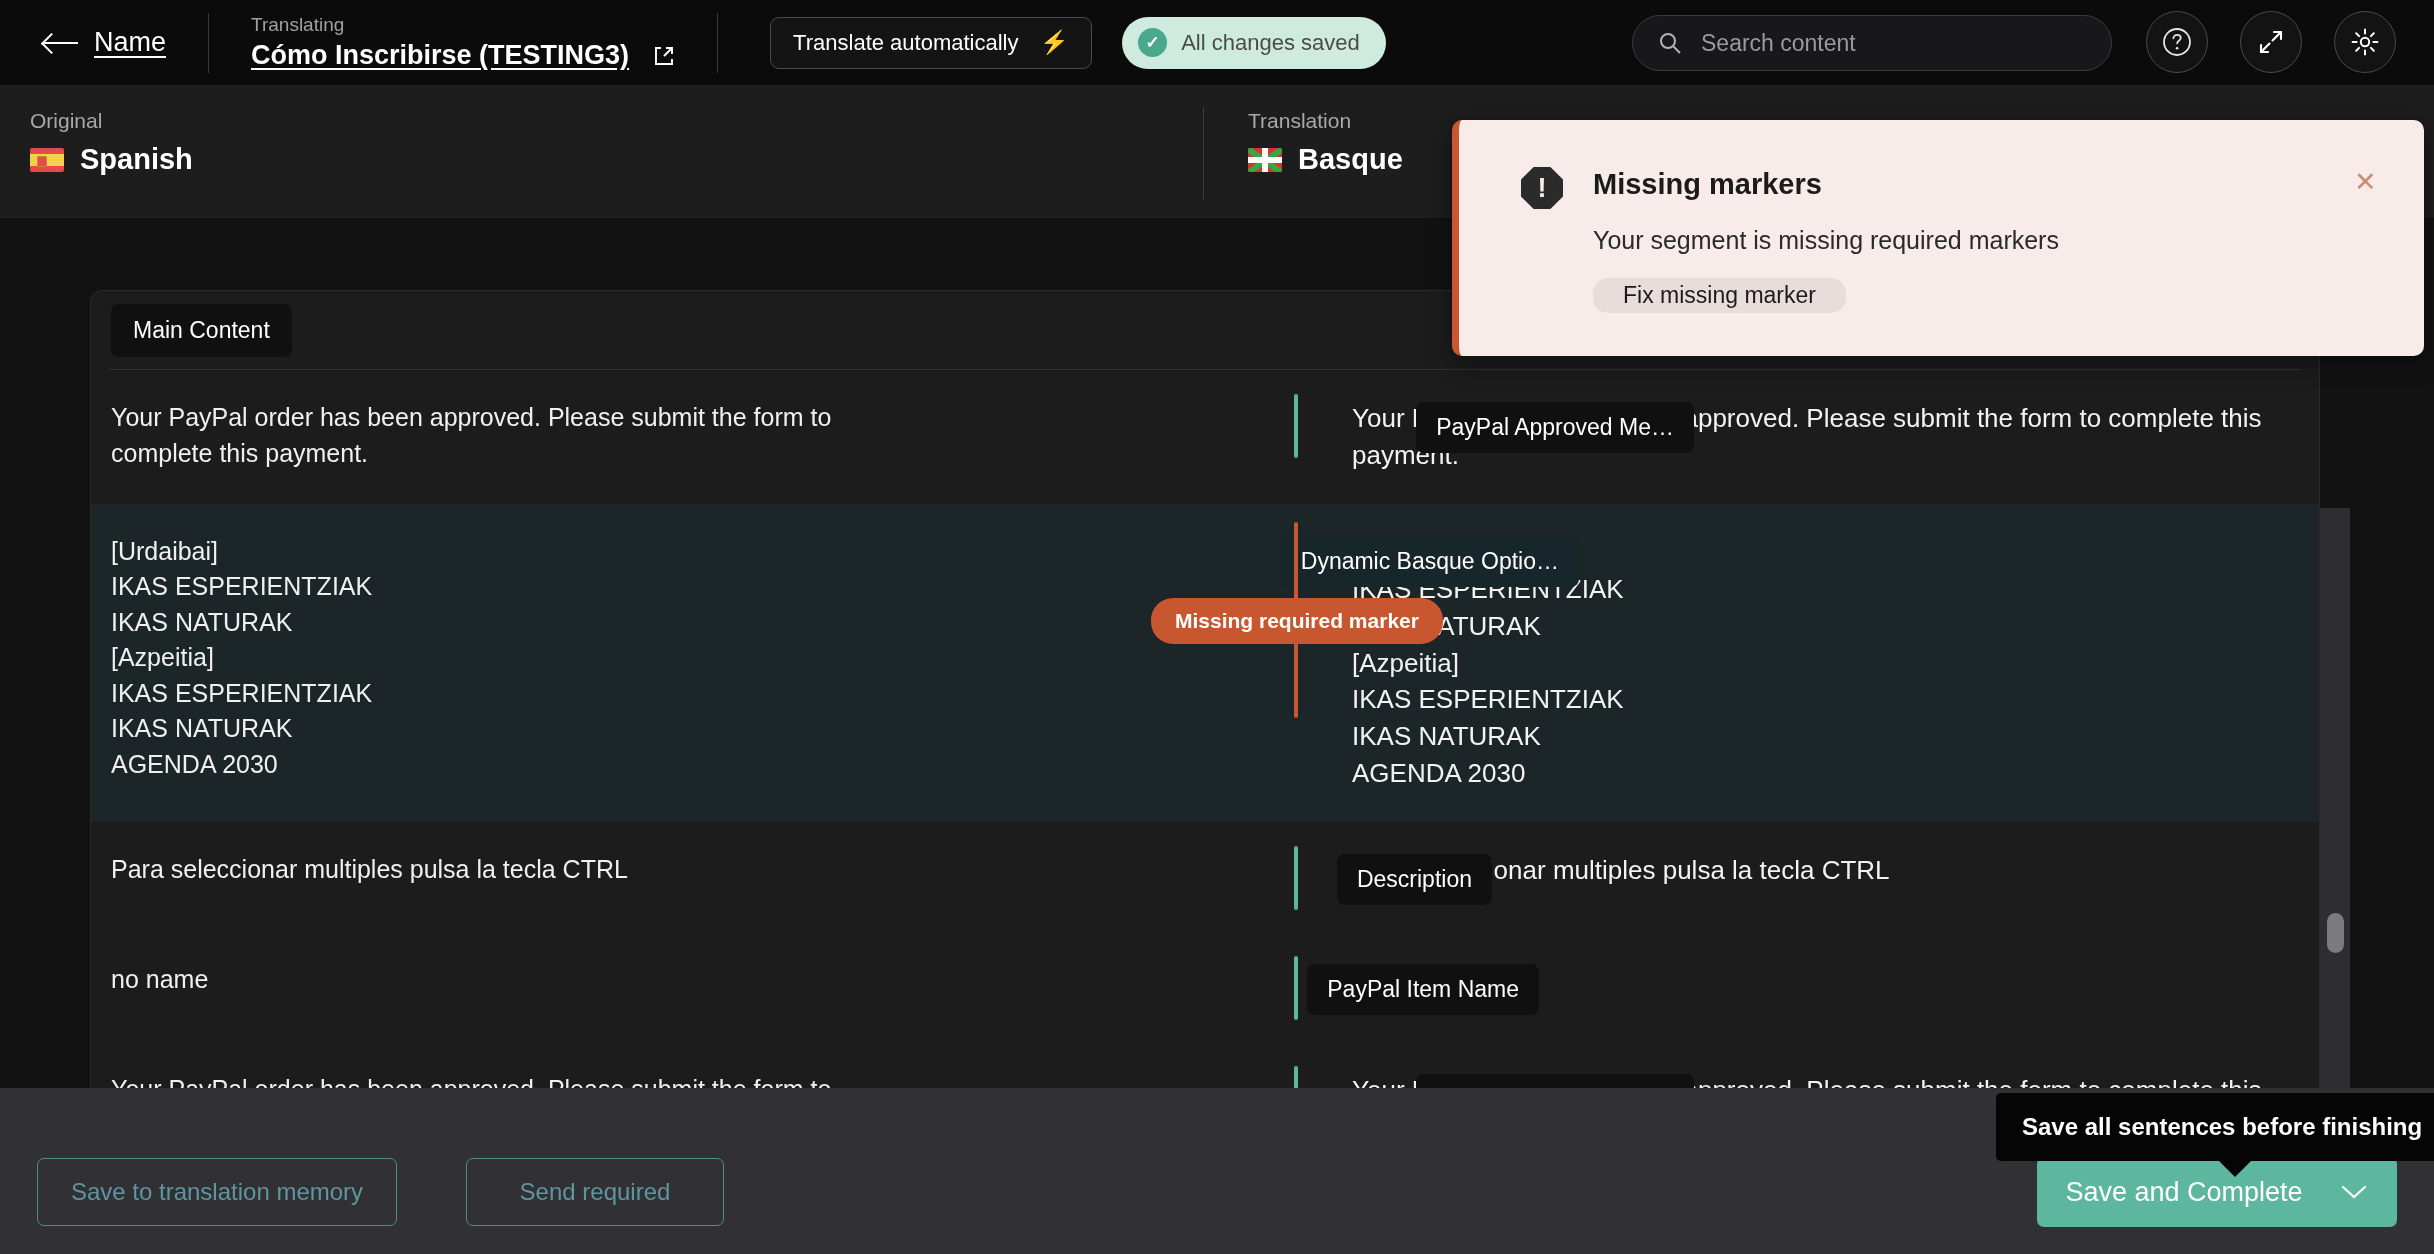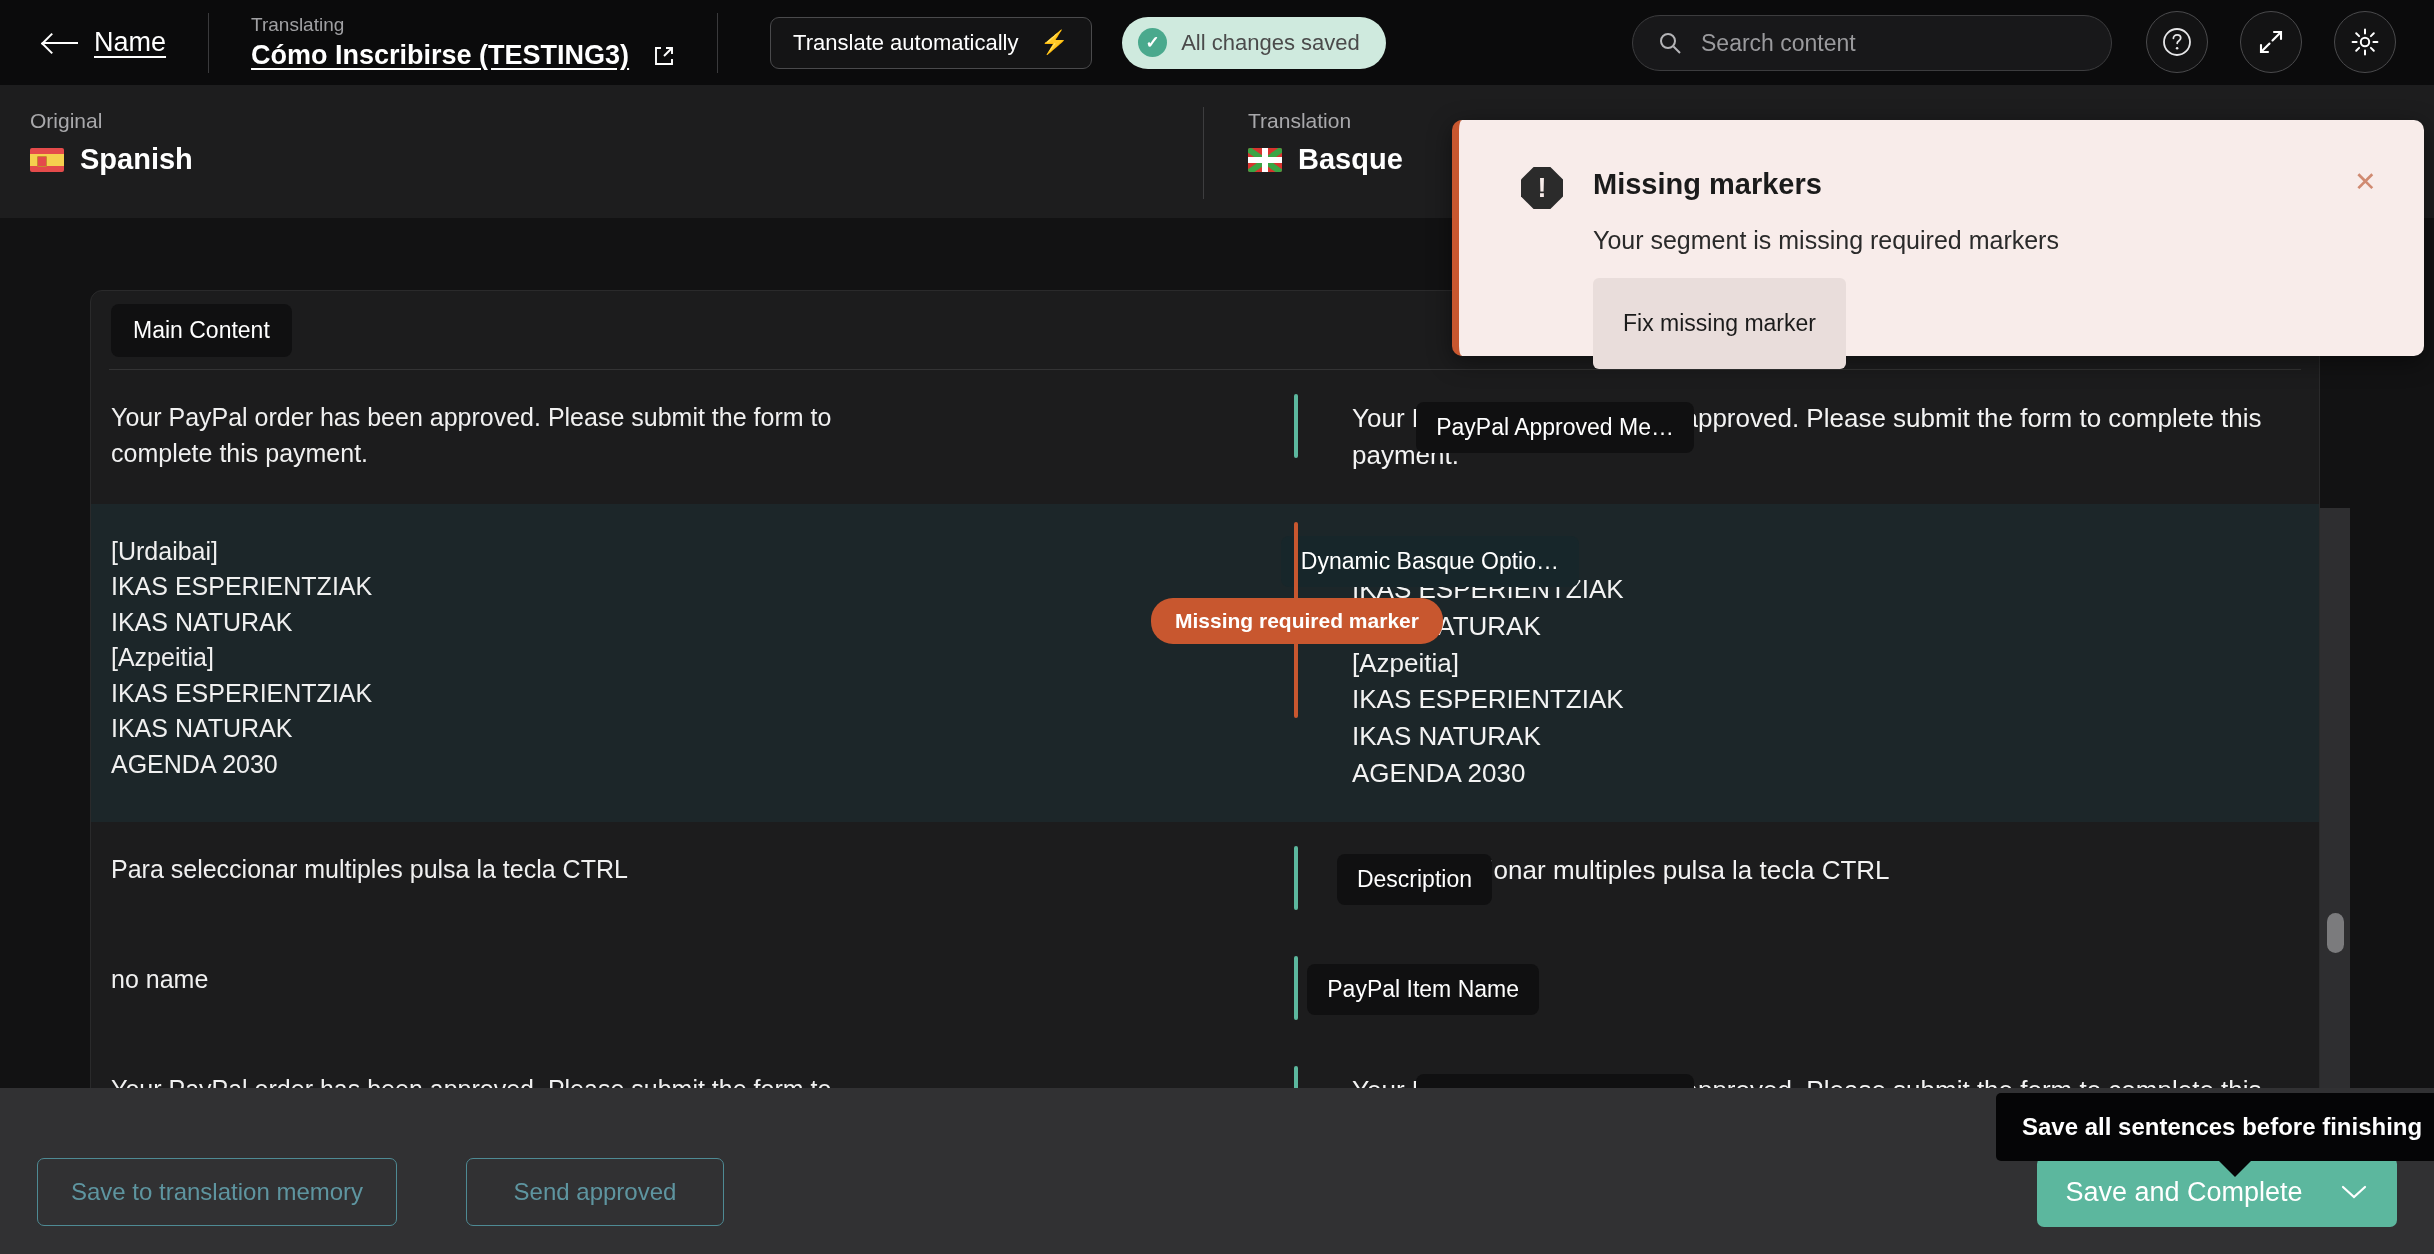"Fix missing marker" .toast-btn { border-radius: 6px -> 15px; padding: 32px 30px -> 4px 30px }
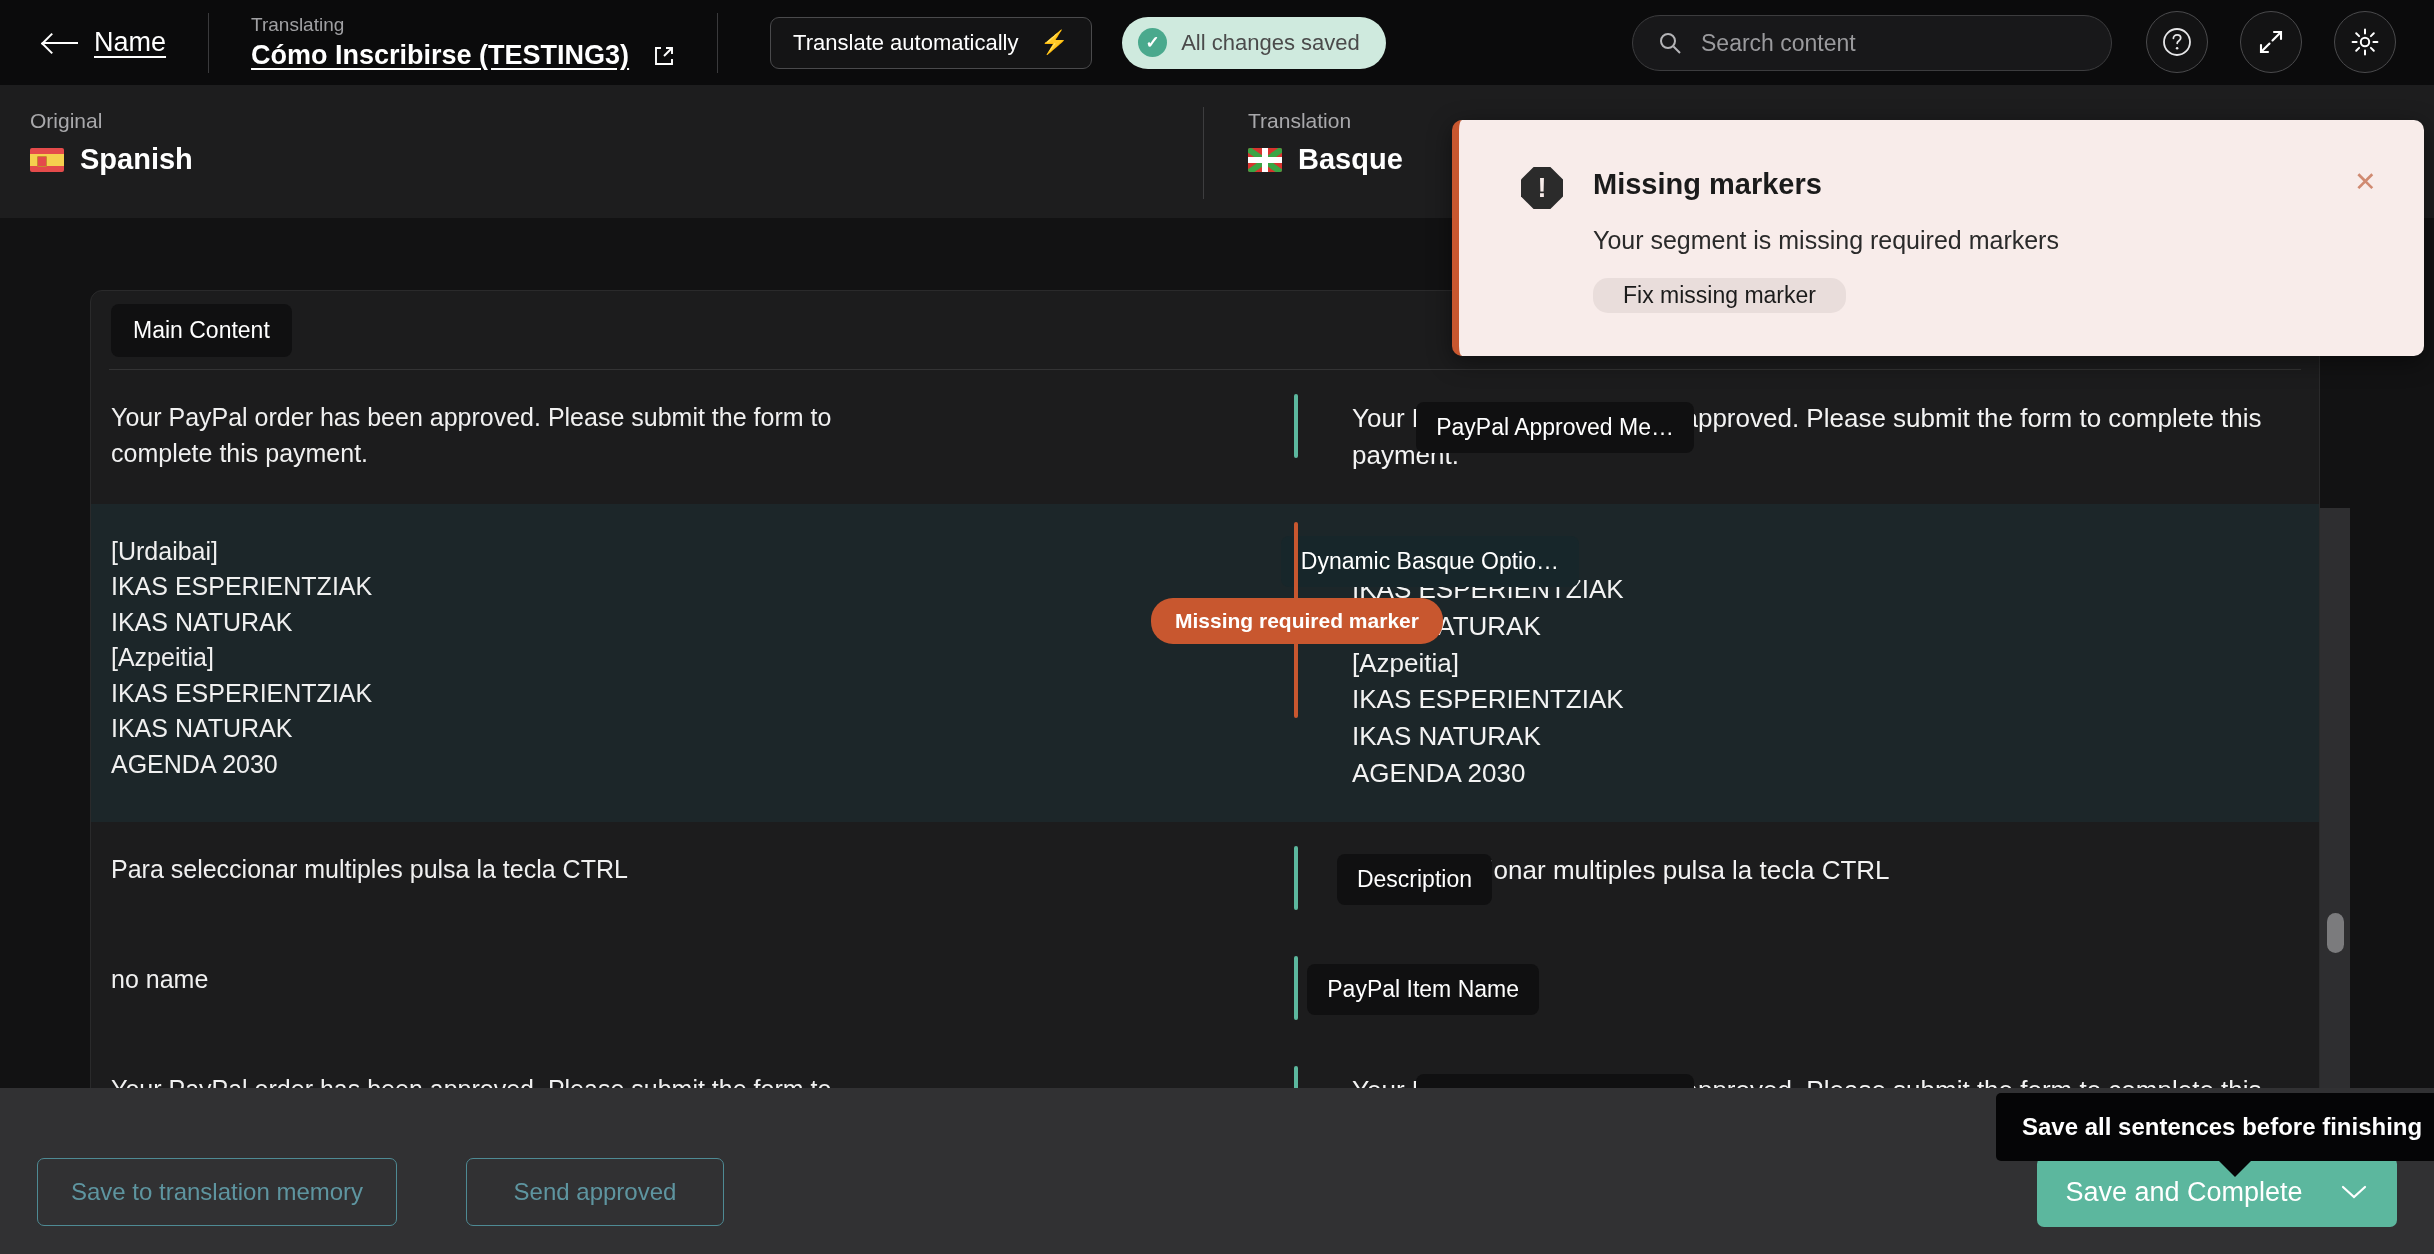"Send approved" button.ghost-btn { text: approved -> required }
